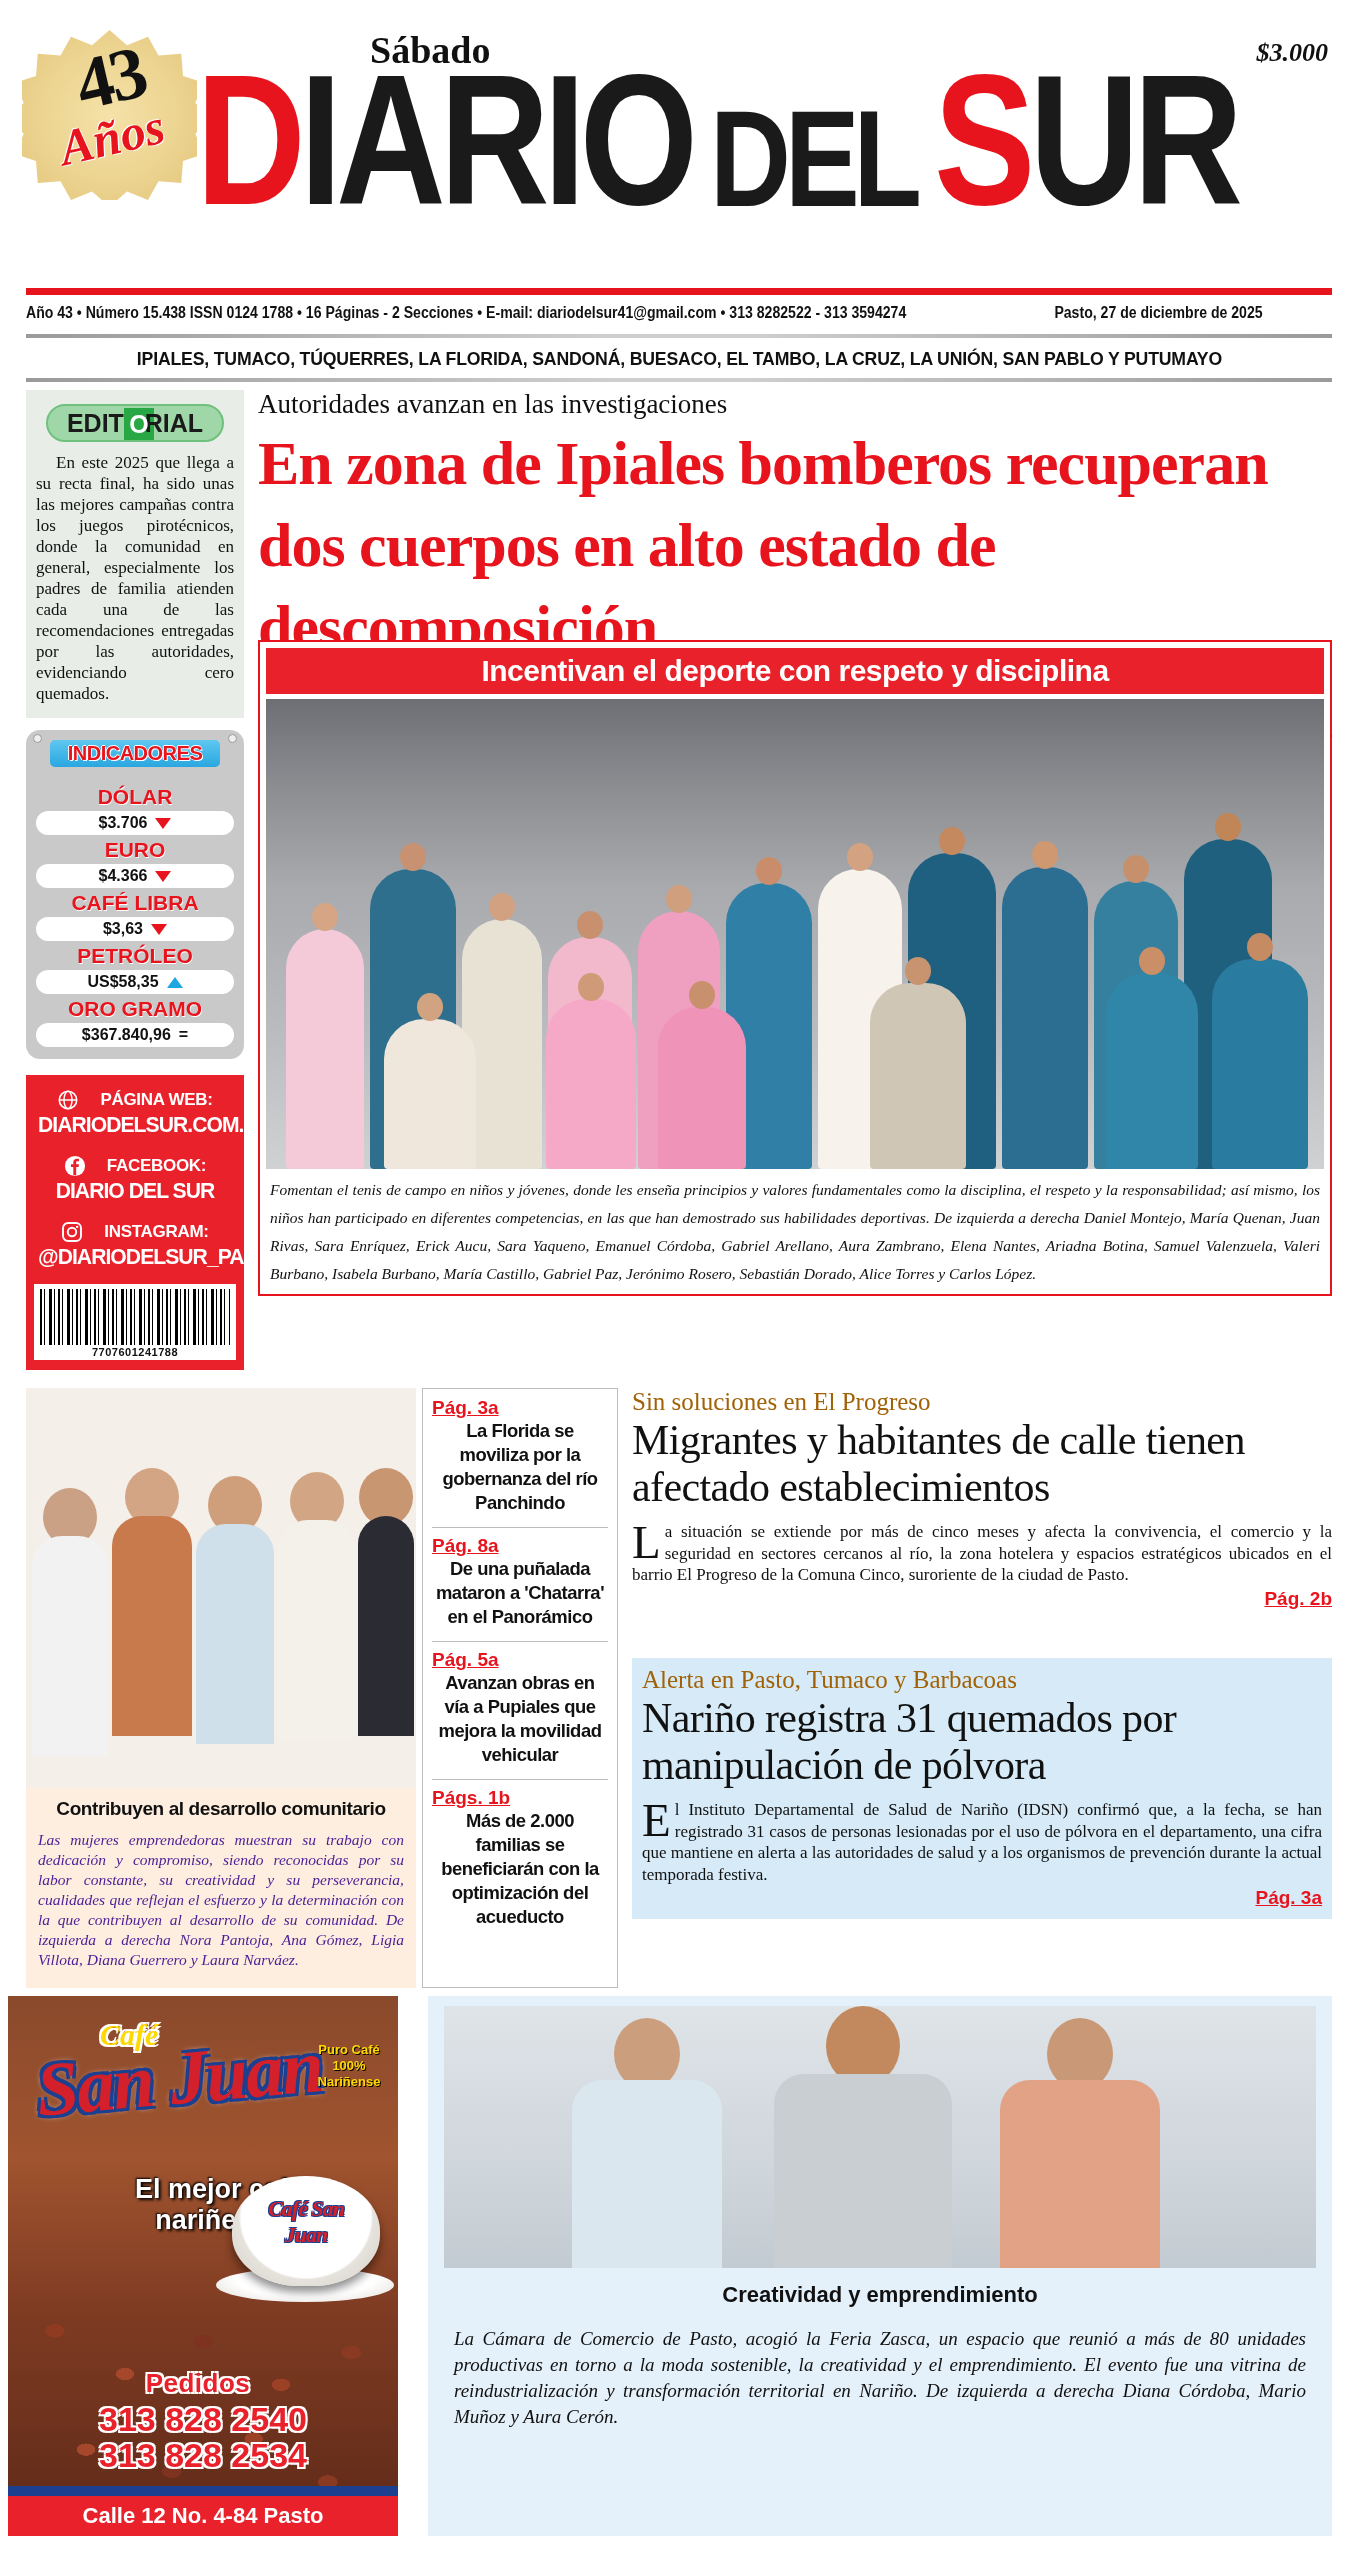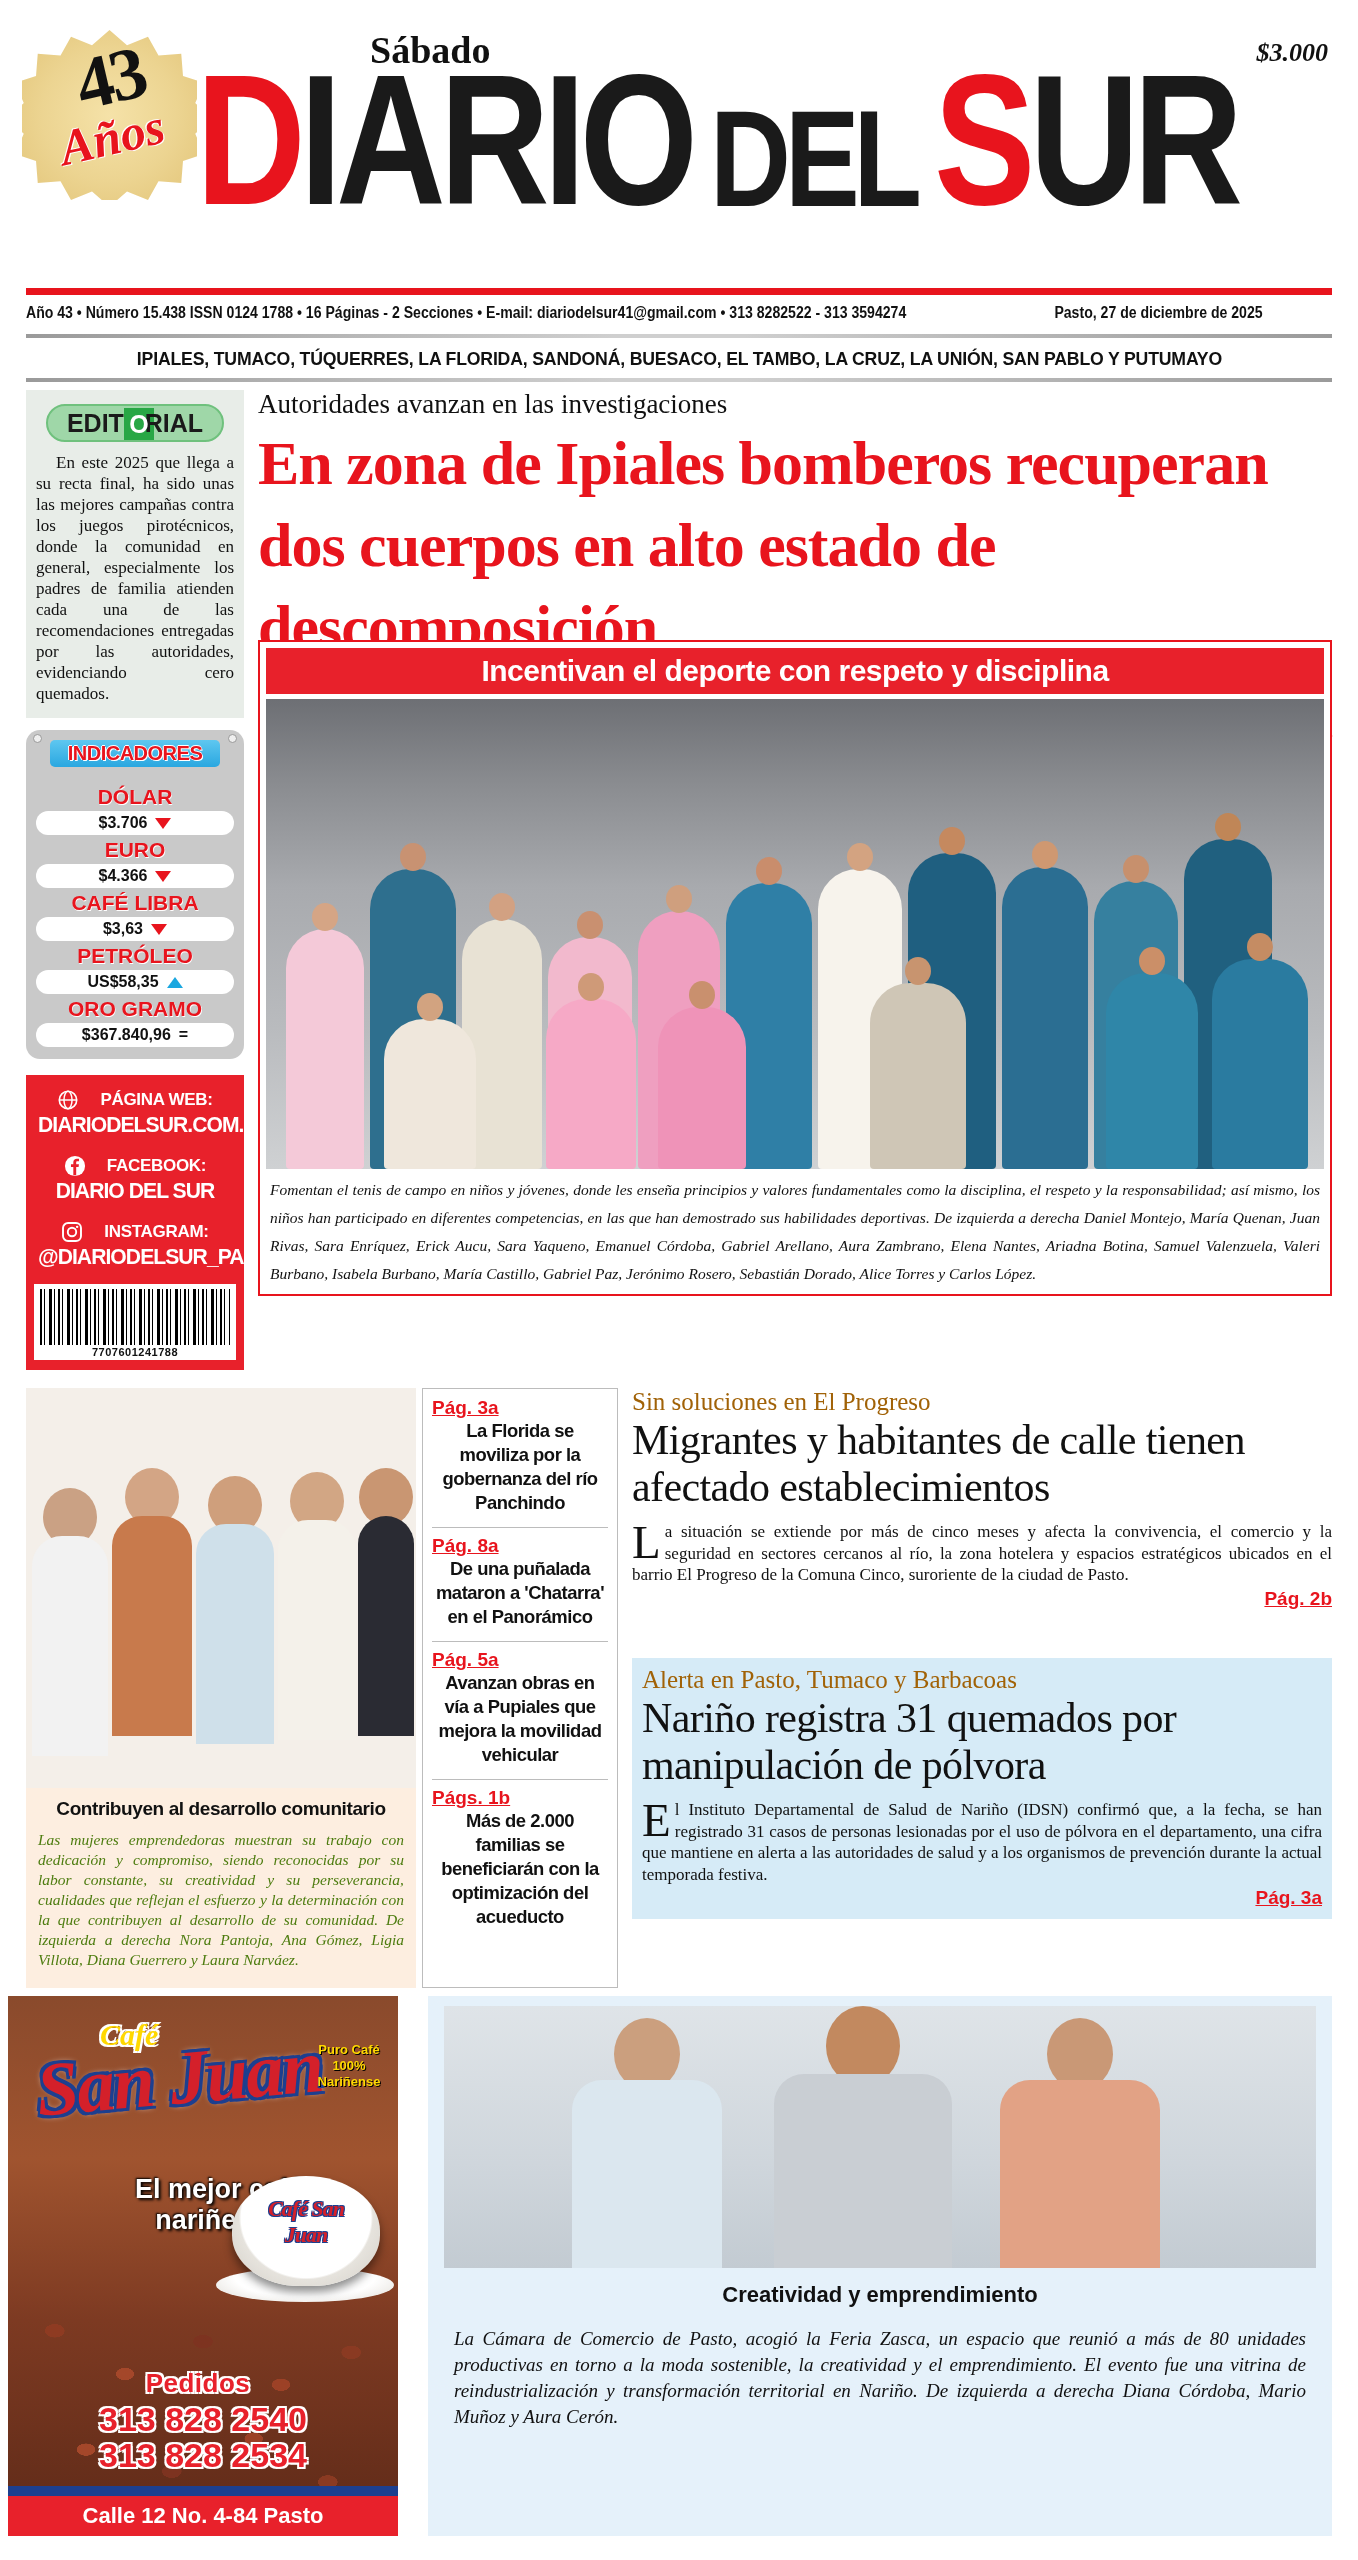"Las mujeres emprendedoras muestran su" .mid-cap-text { color: #4d7c0f -> #4c1d95 }
